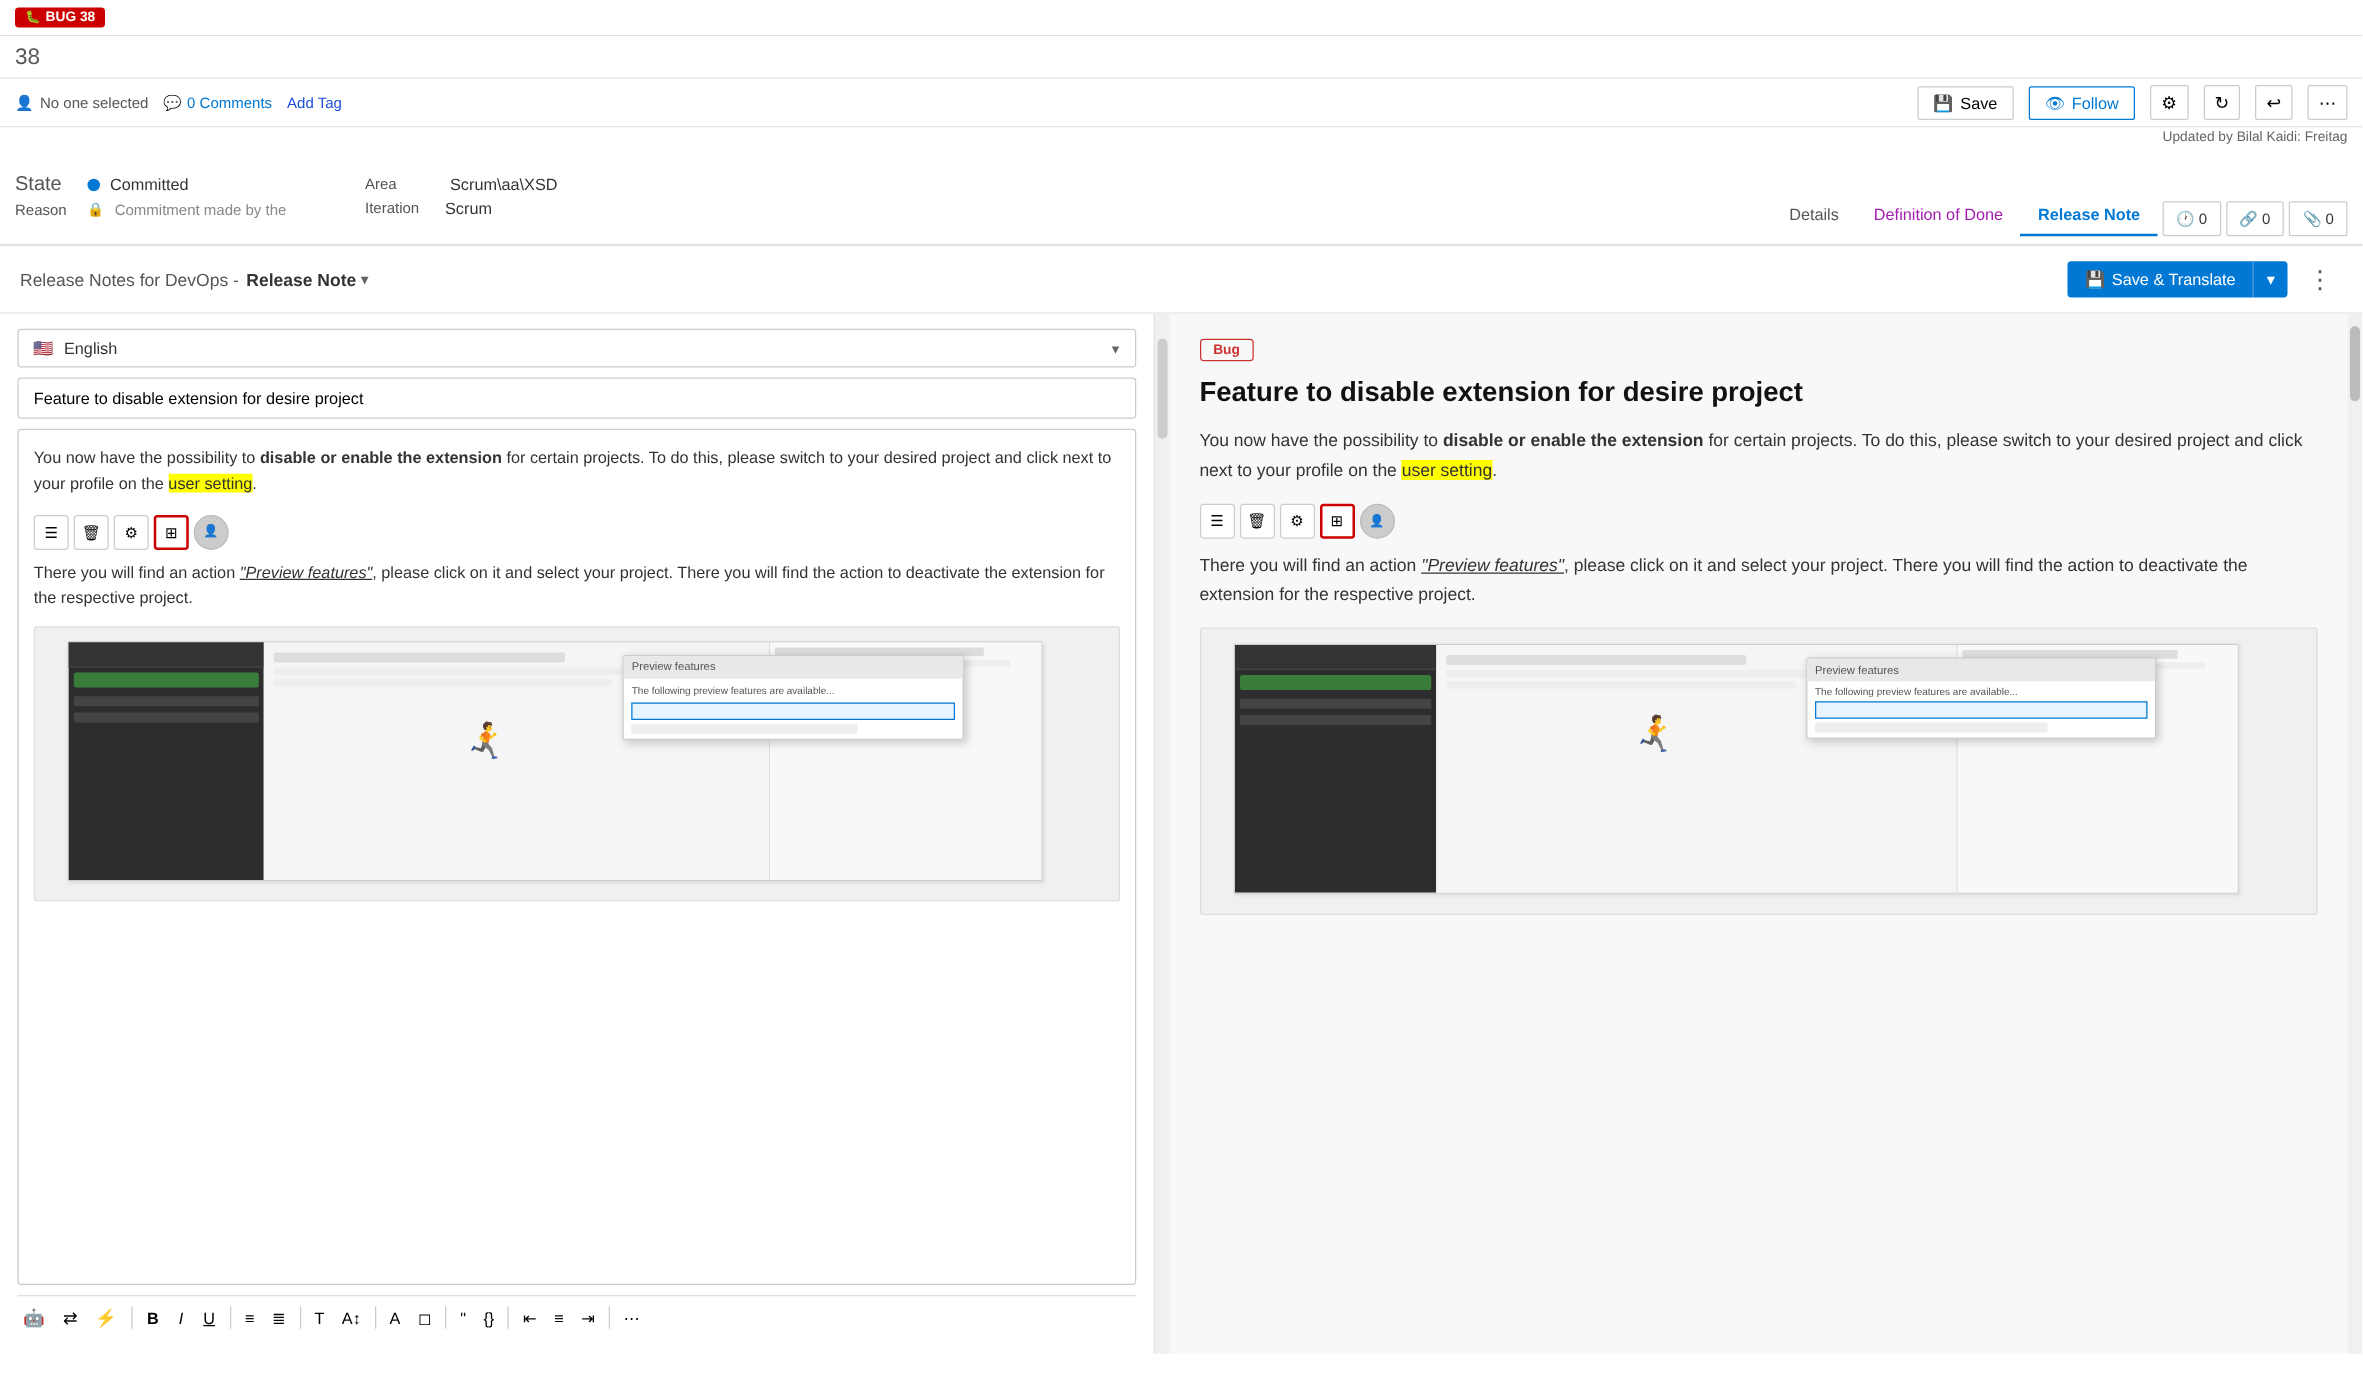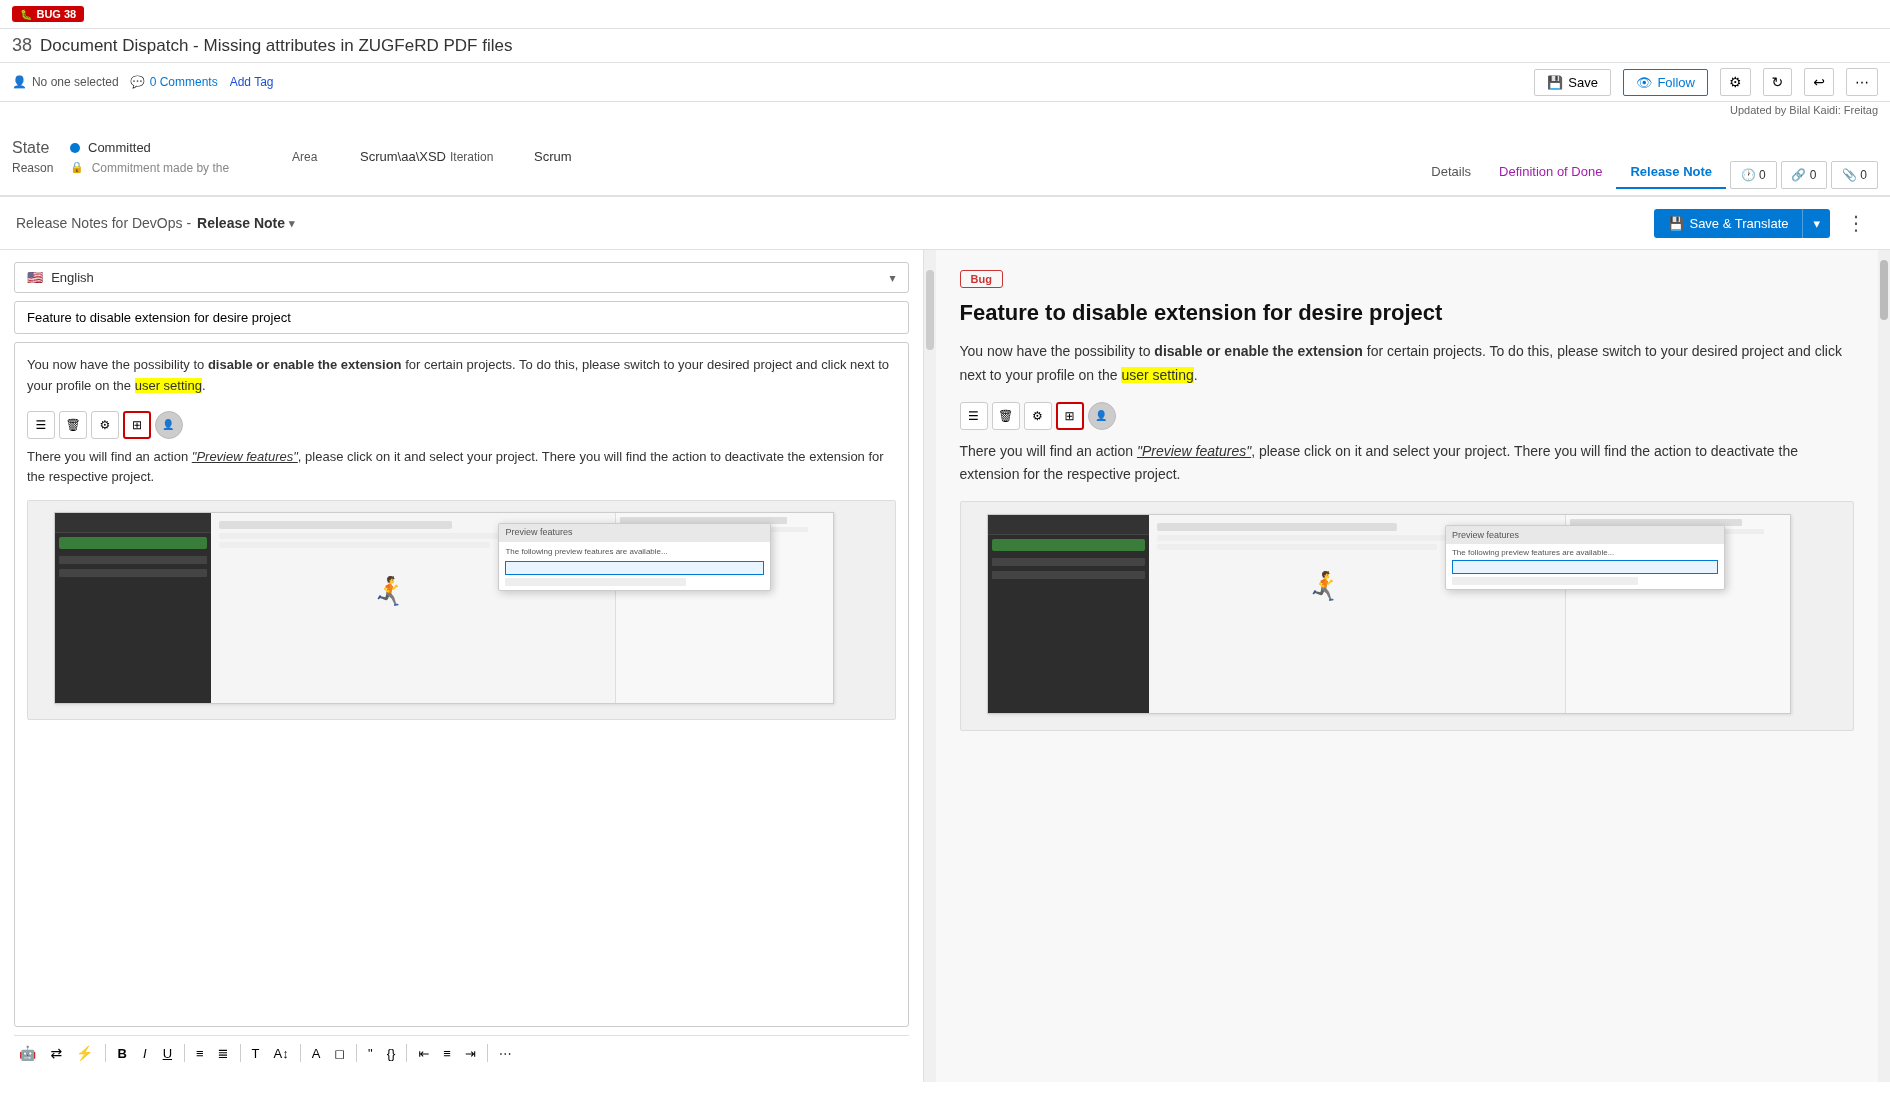"Document Dispatch - Missing attributes" span { html: <span>Document Dispatch - Missing attributes in ZUGFeRD PDF files</span> -> none }
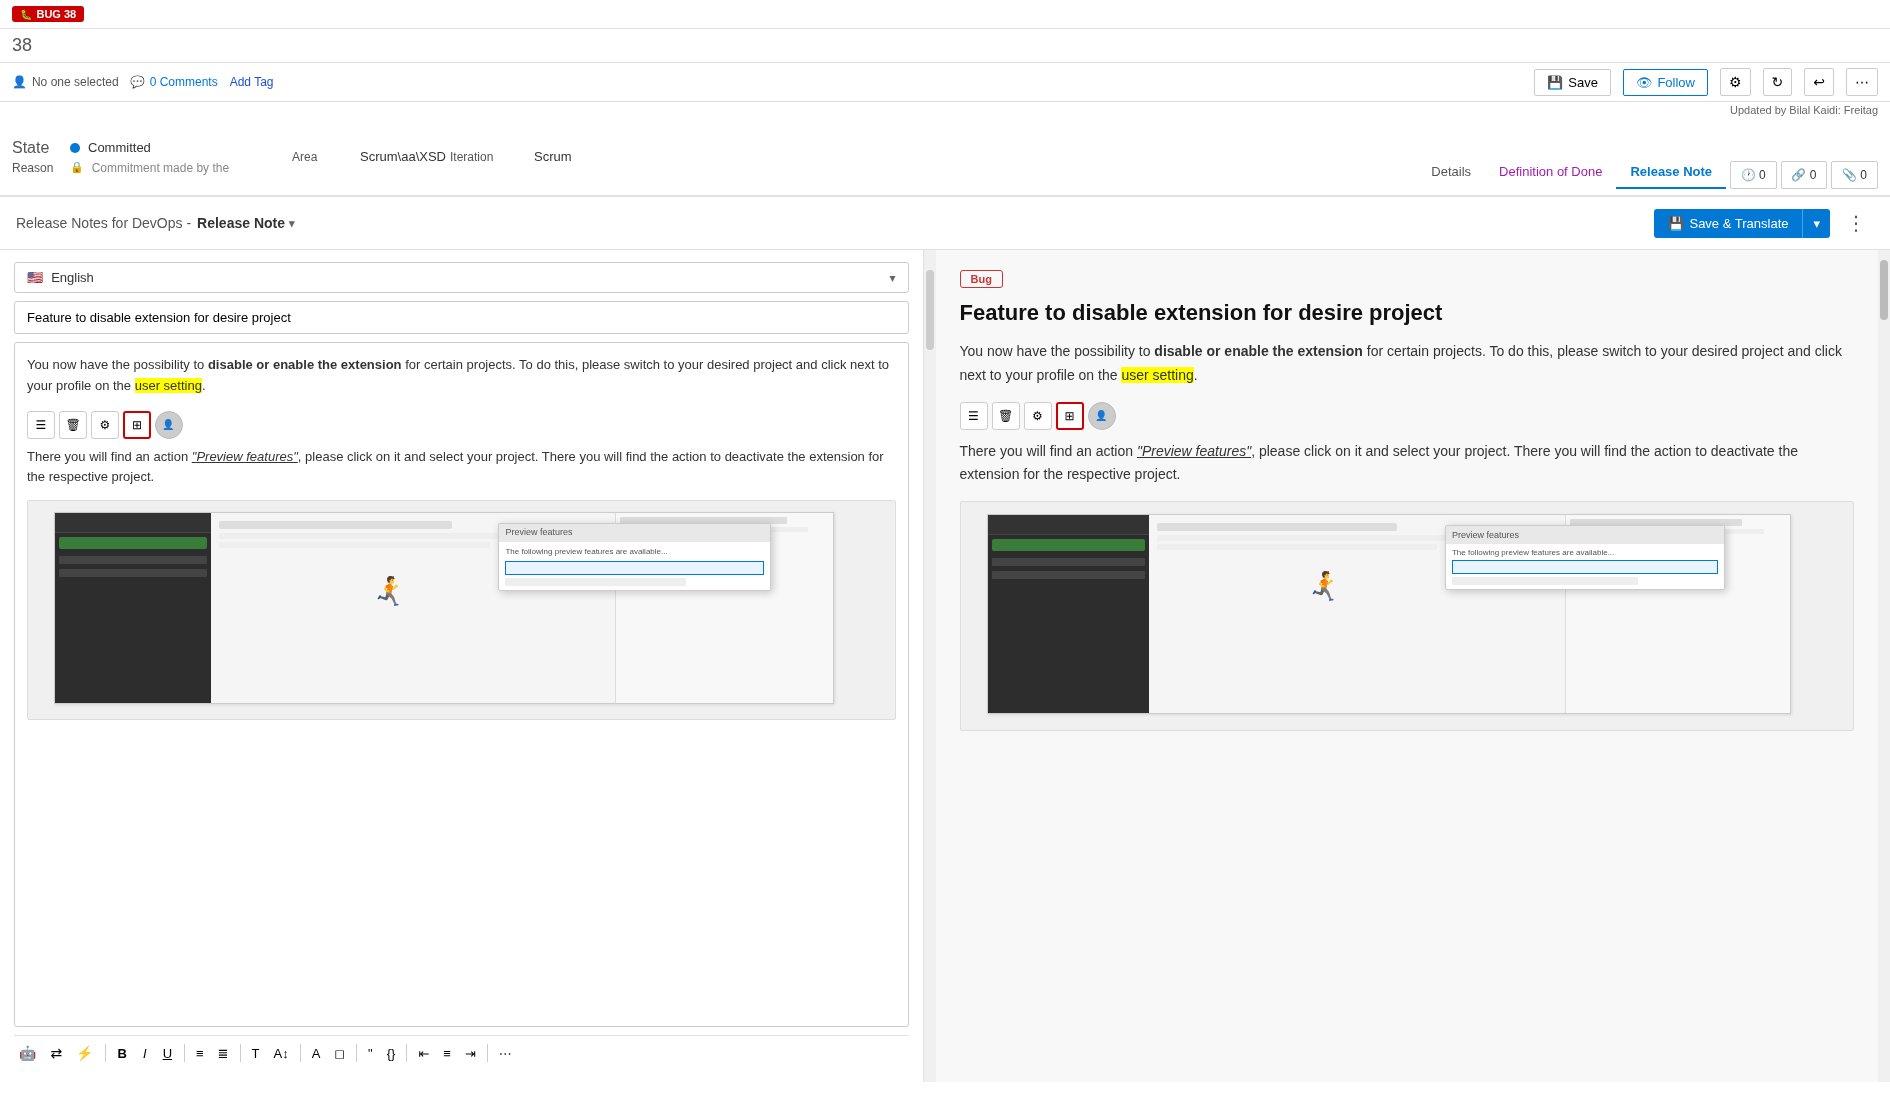"Area" div { flex-direction: row -> column }
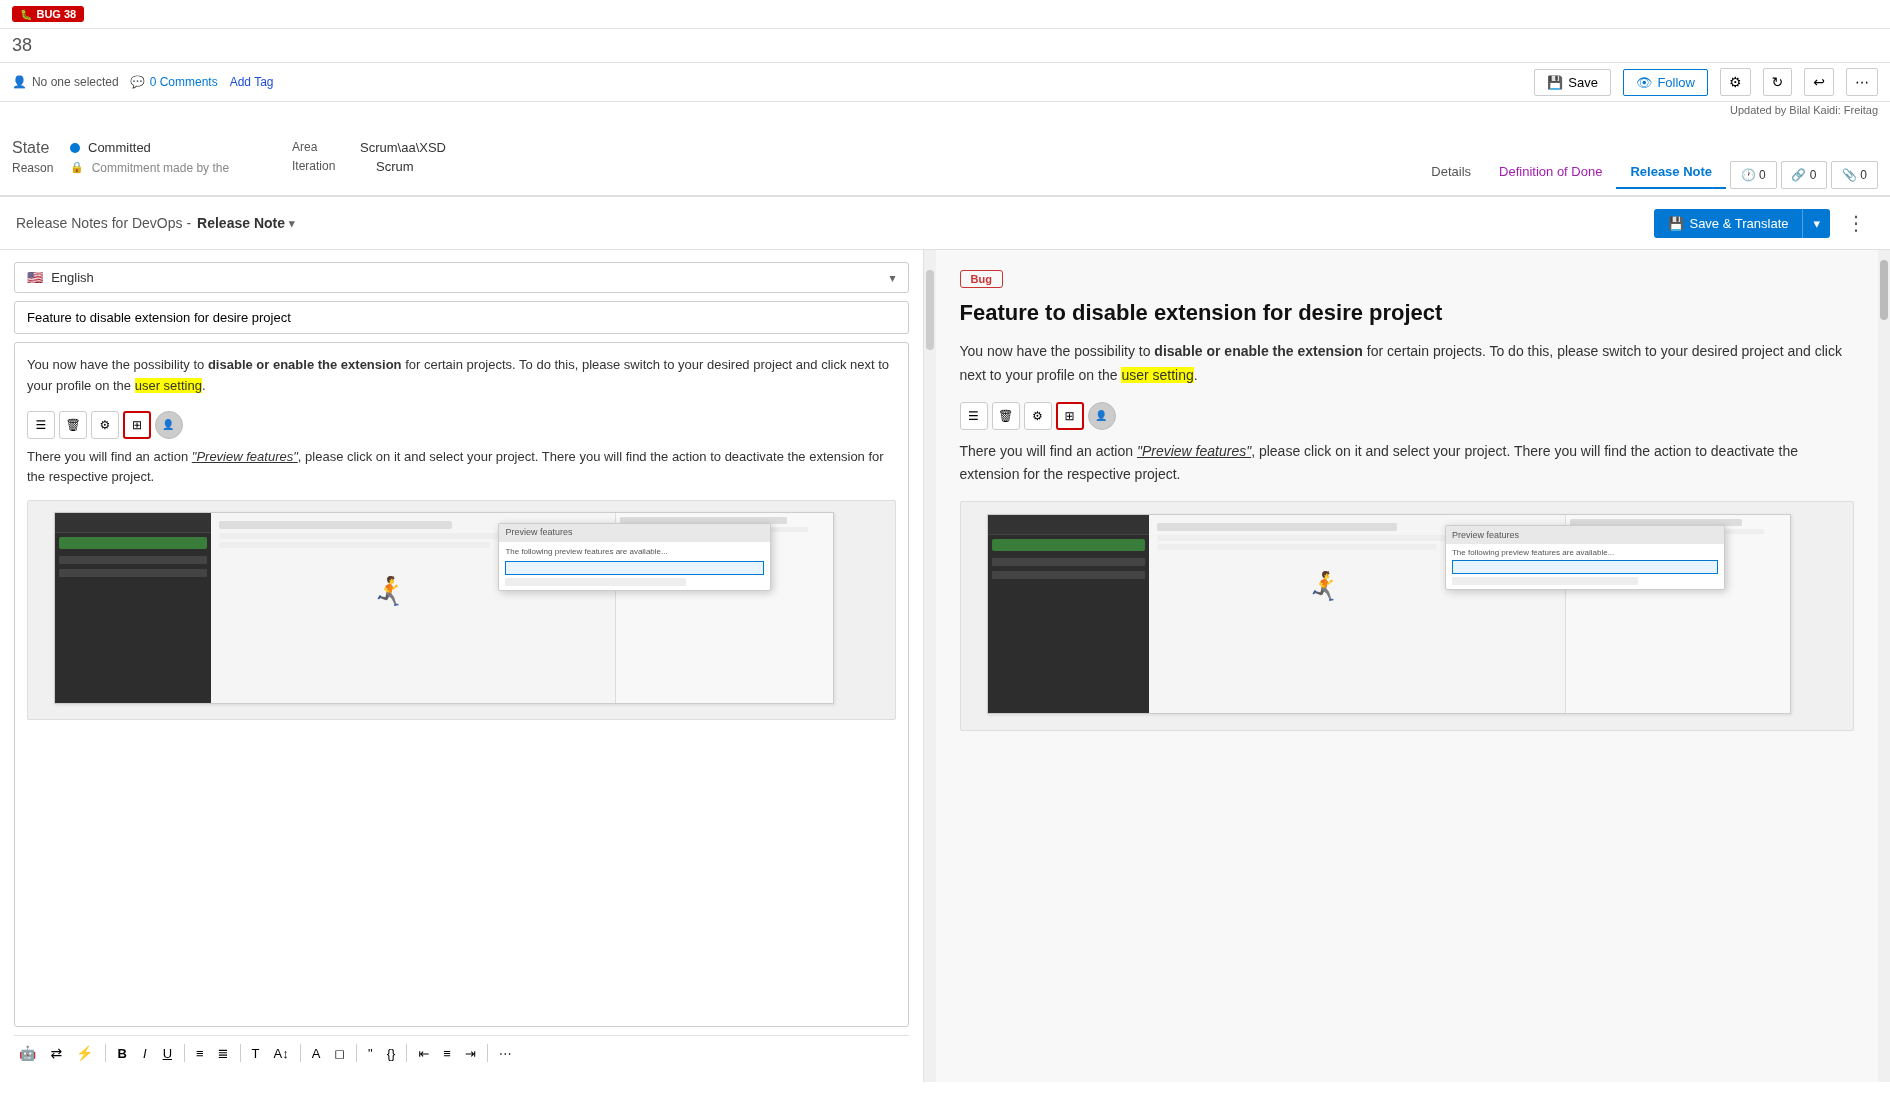"Iteration" div { gap: 24px -> 4px }
